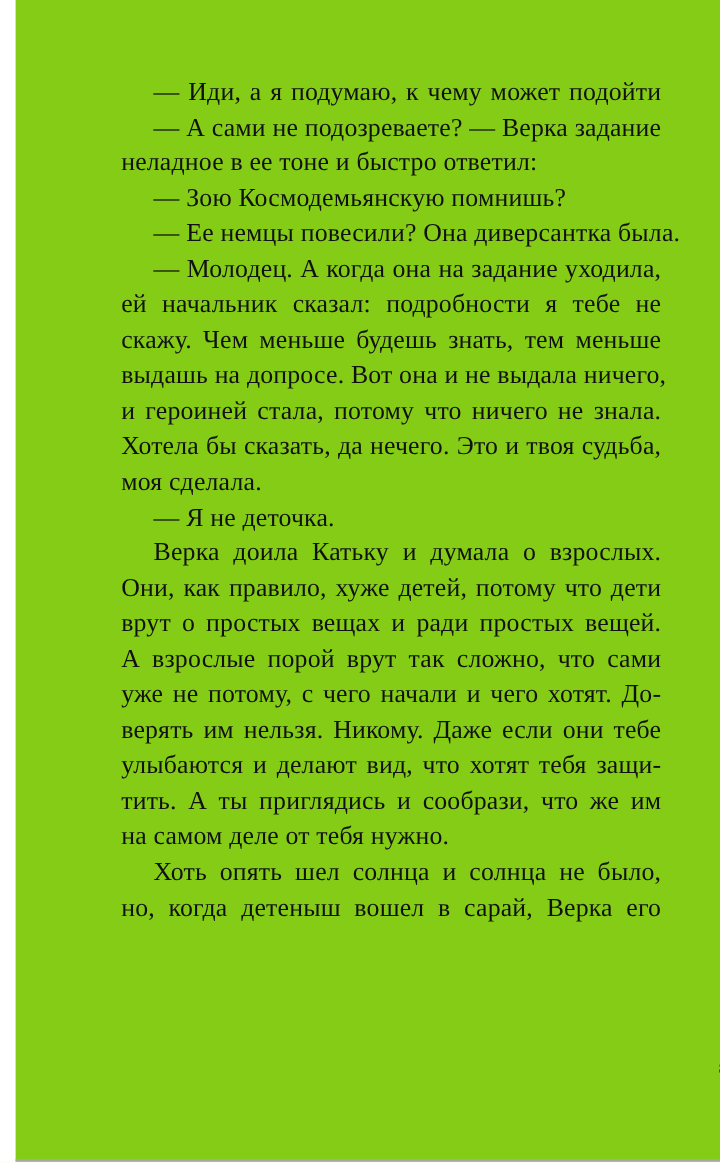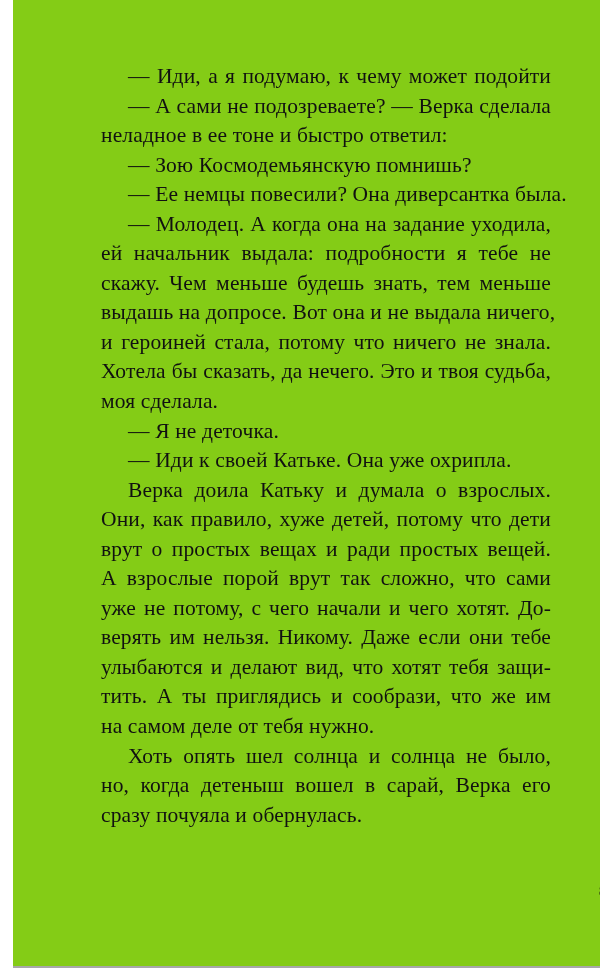"— А сами не подозреваете?" span.line { text: сделала -> задание }
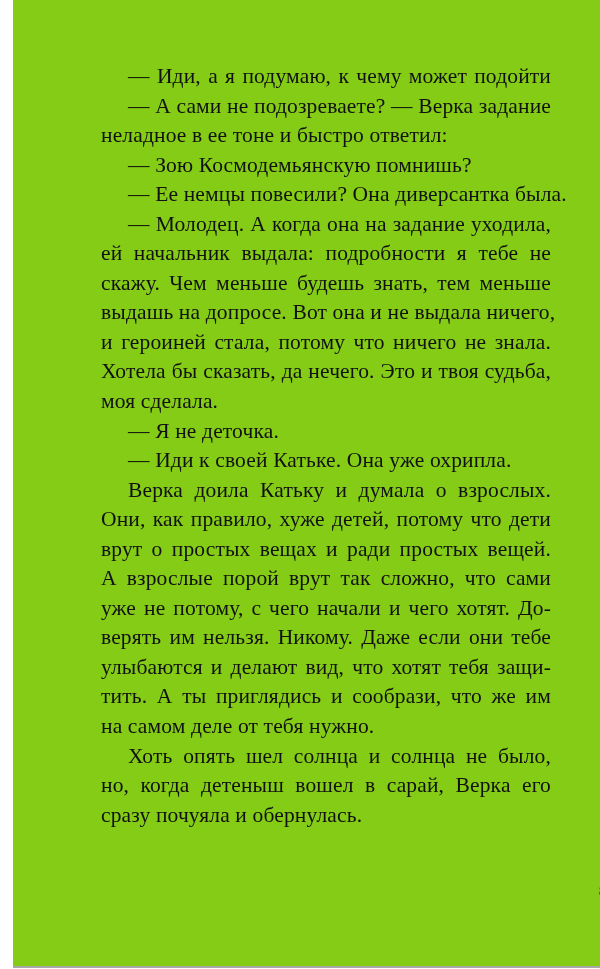"ей начальник выдала: подробности я" span.line { text: выдала -> сказал }
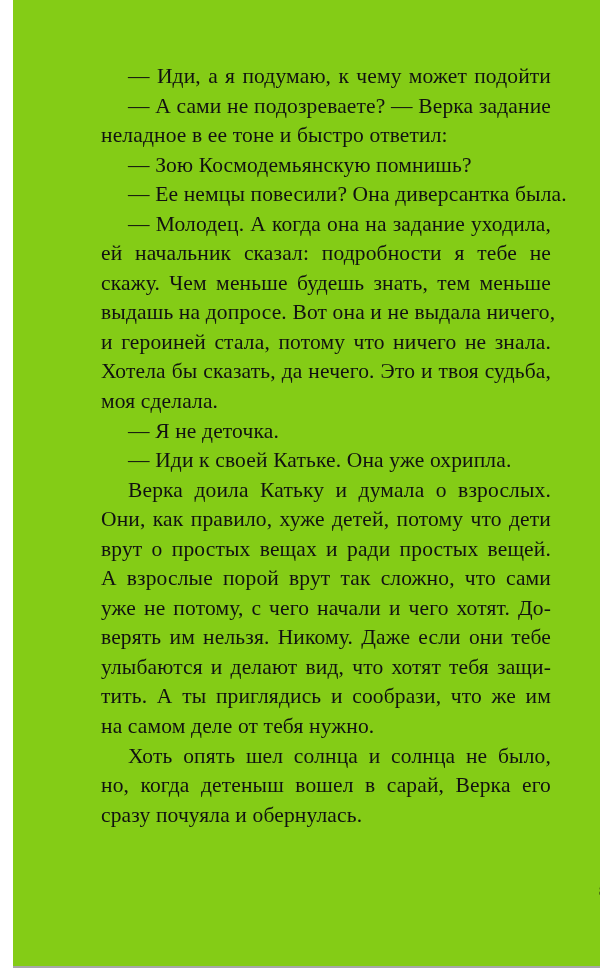"— Иди к своей Катьке." div.para { html: <div> <span>— Иди к своей Катьке. Она уже охрипла.</span> </div> -> none }
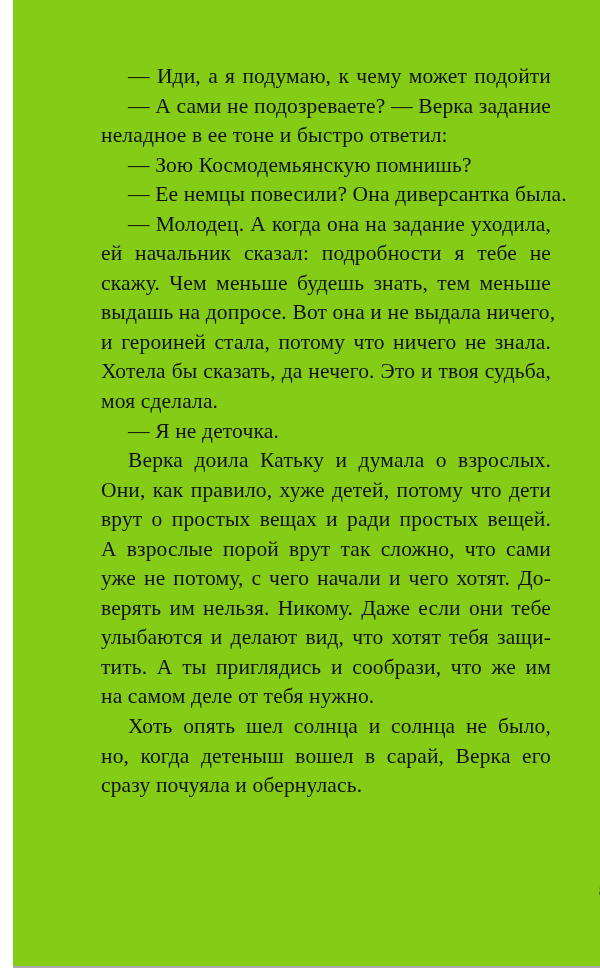"сразу почуяла и обернулась." span.line { html: <span>сразу почуяла и обернулась.</span> -> none }
